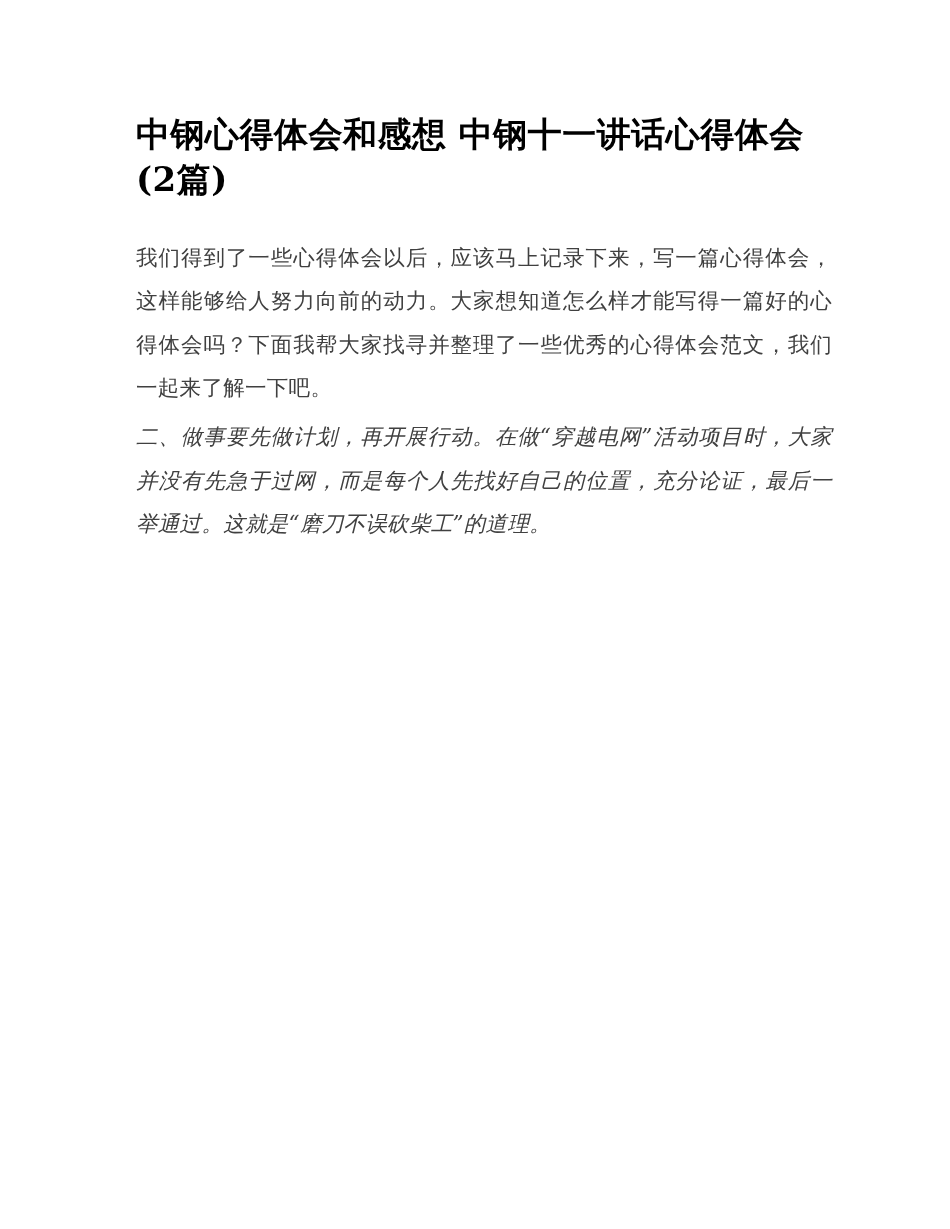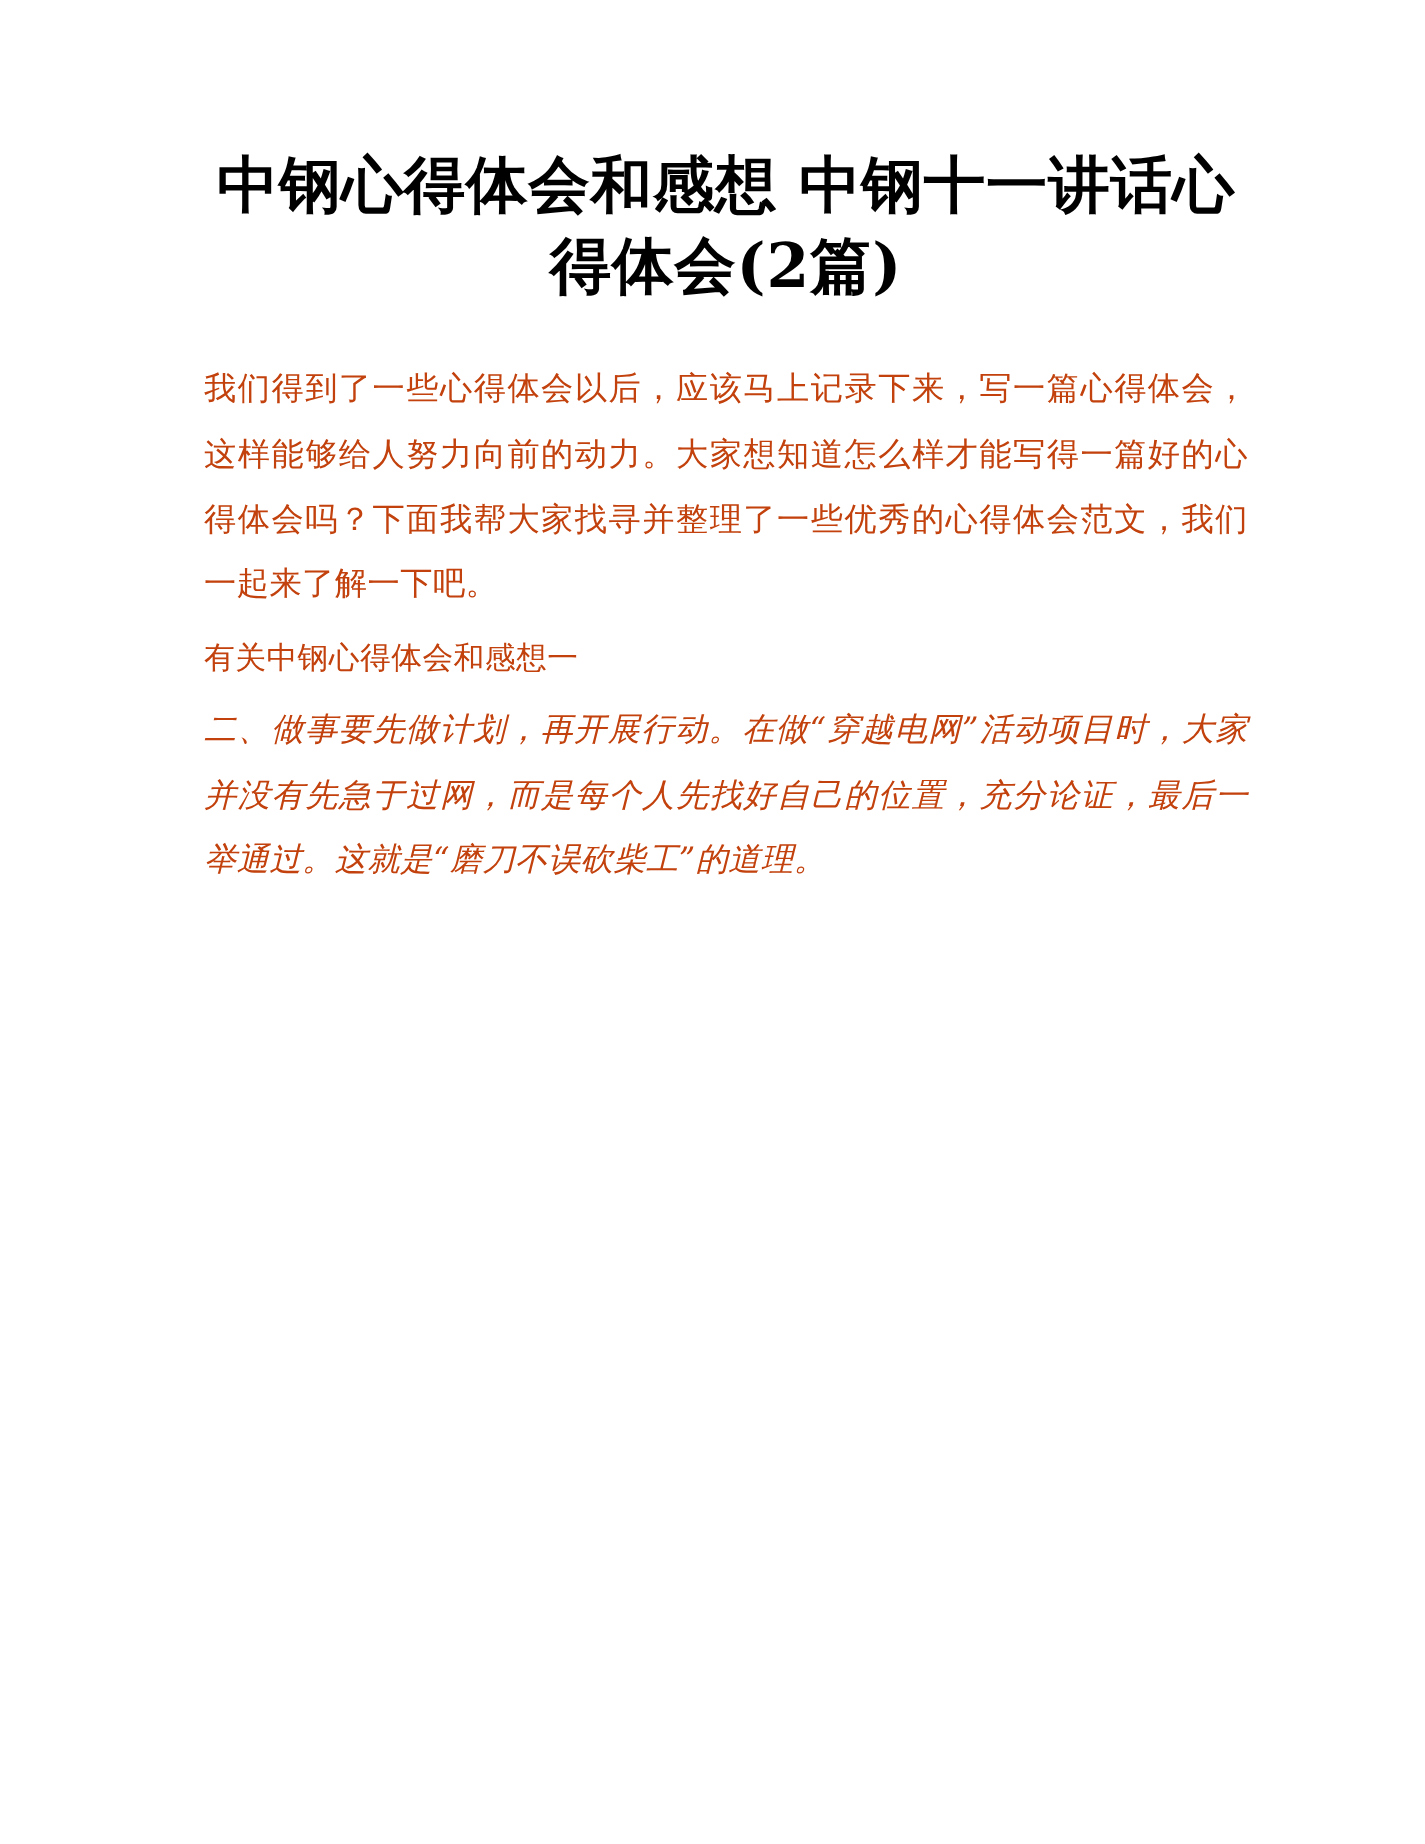"中钢心得体会和感想 中钢十一讲话心得体会(2篇)" .doc-title { font-size: 41px -> 34px; margin: 0 0 34px 0 -> 16px 0 34px 0; text-align: center -> left }
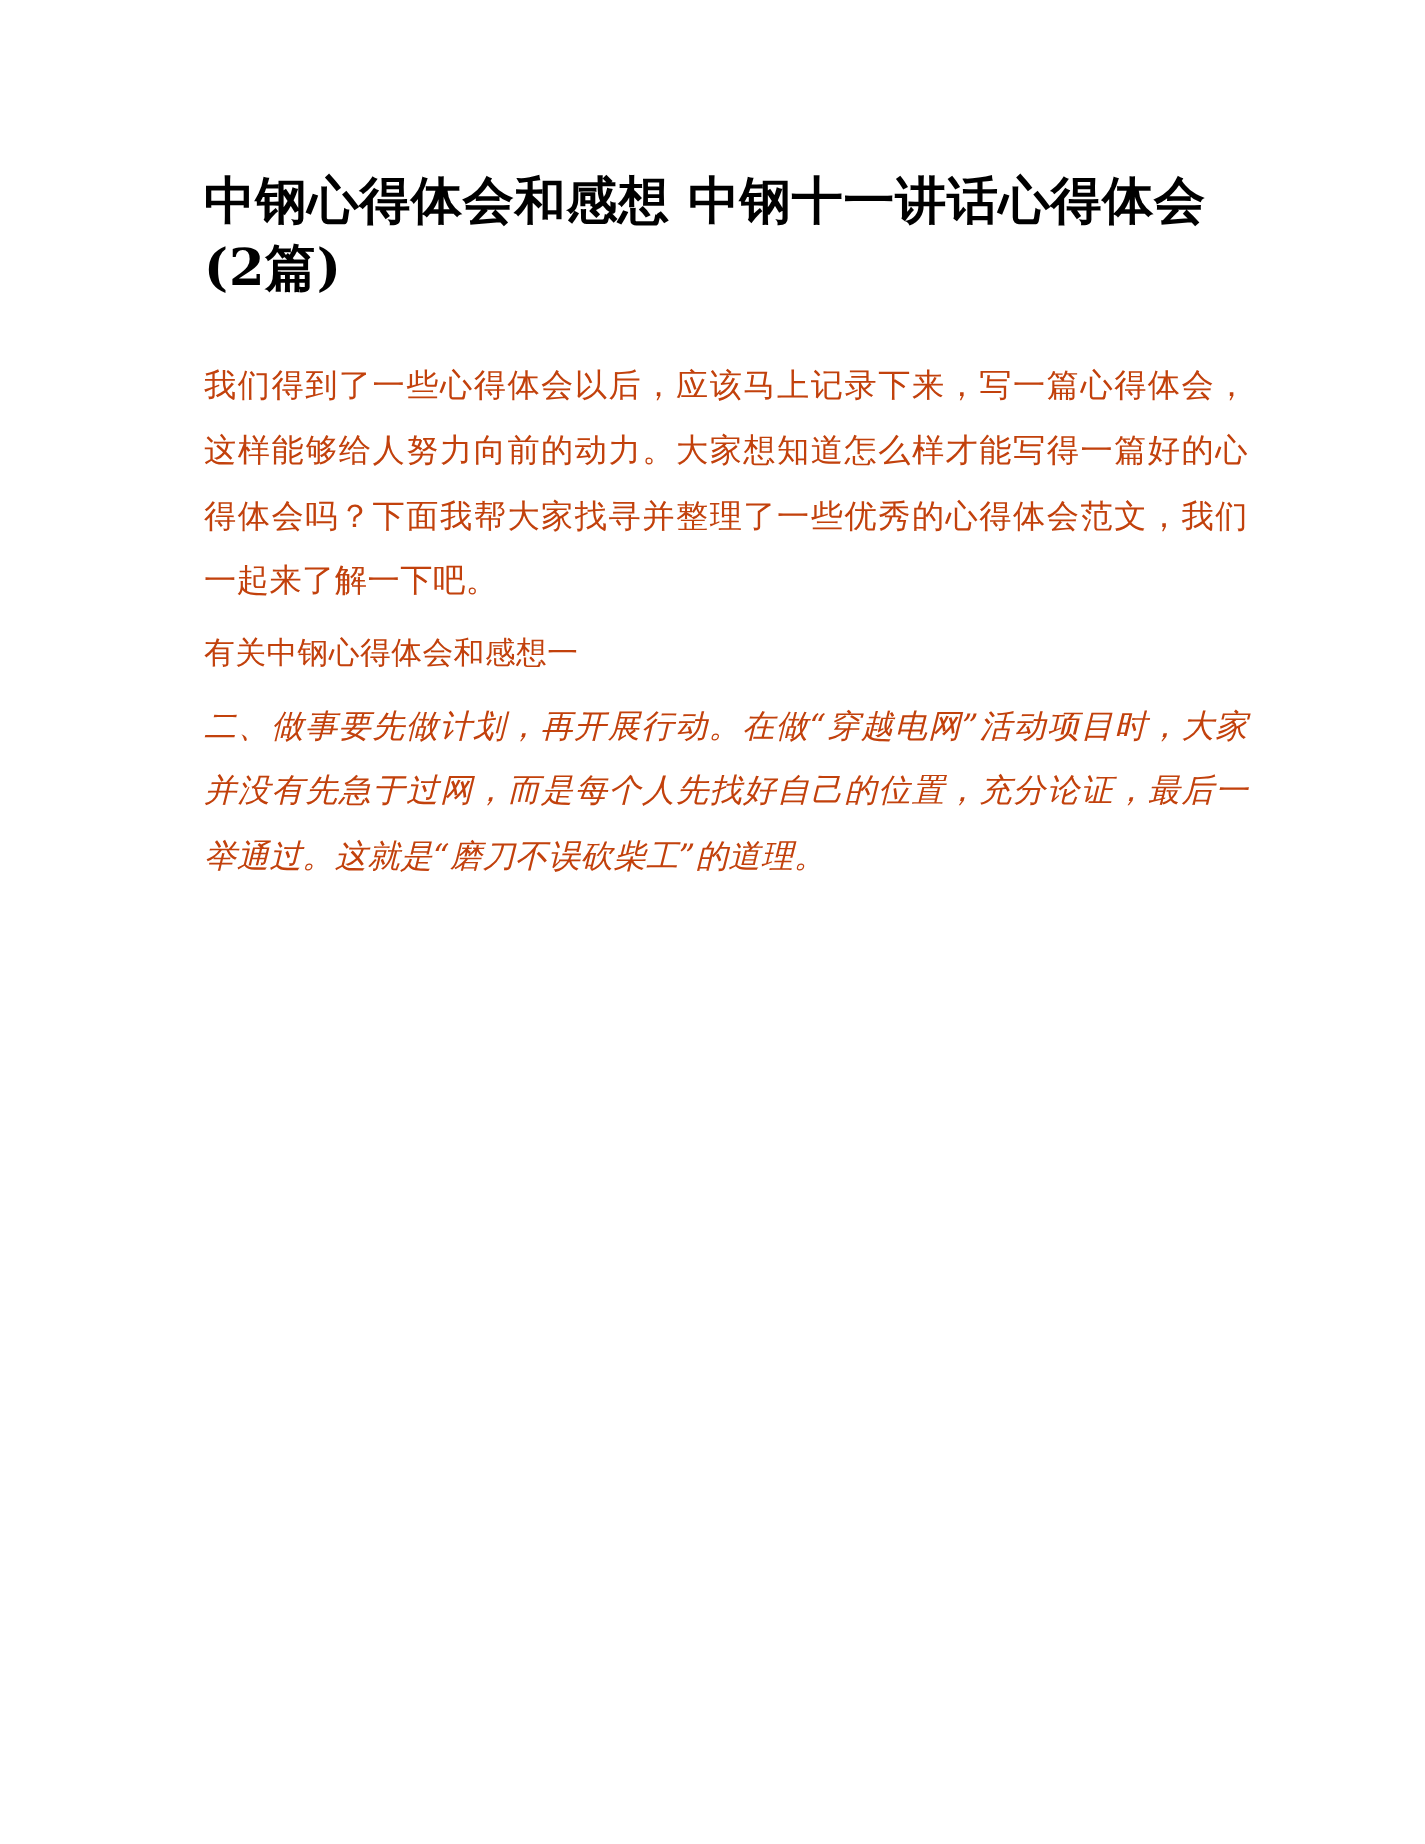"我们得到了一些心得体会以后，应该马上记录下来，写一篇心得体会，这样能够给人努力向" .para { color: #c2410c -> #404040 }
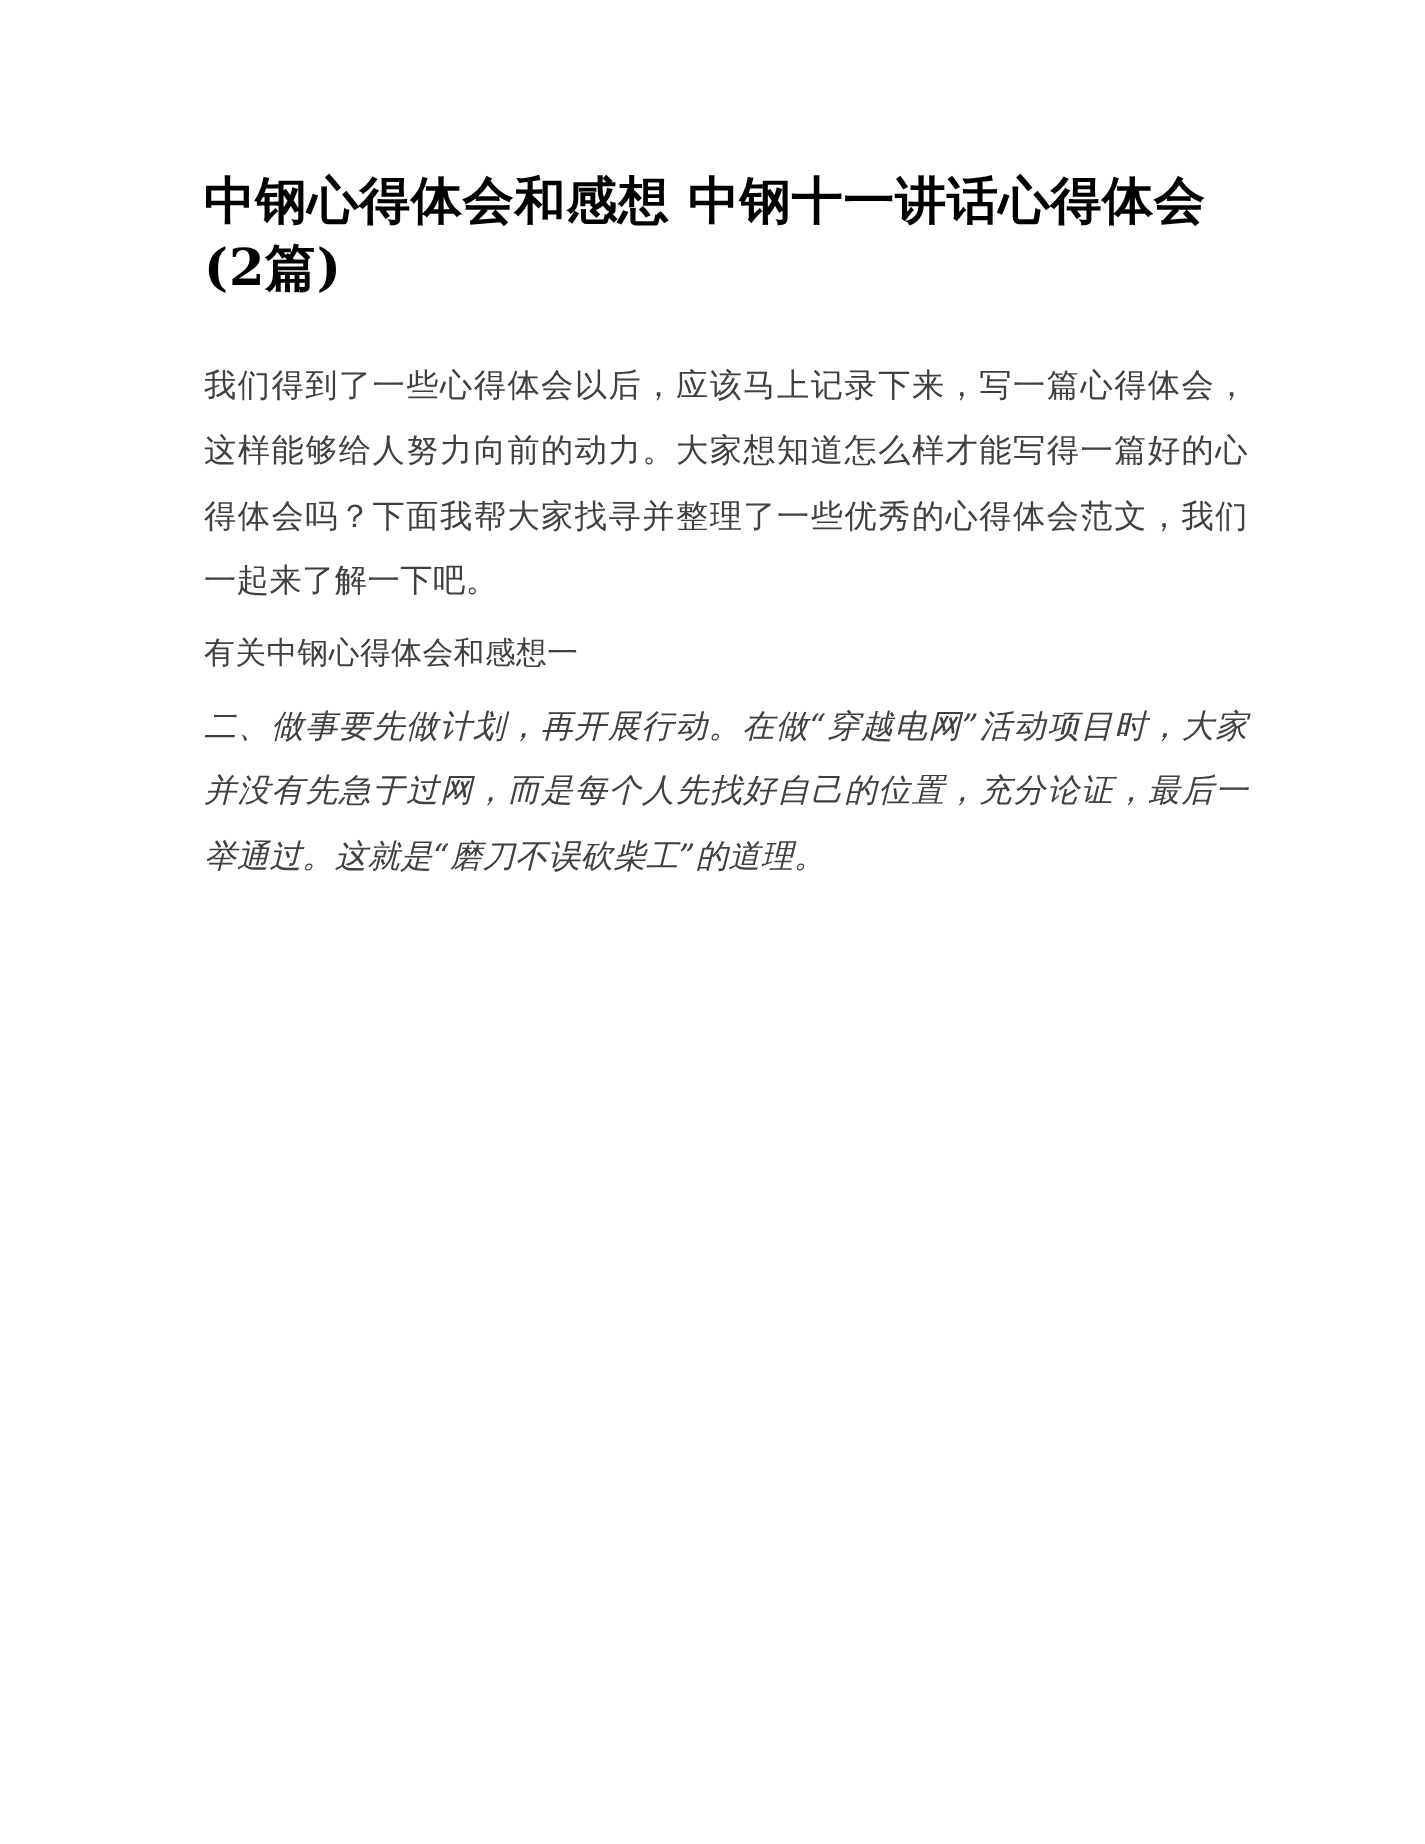"有关中钢心得体会和感想一" p.para { html: <p>有关中钢心得体会和感想一</p> -> none }
